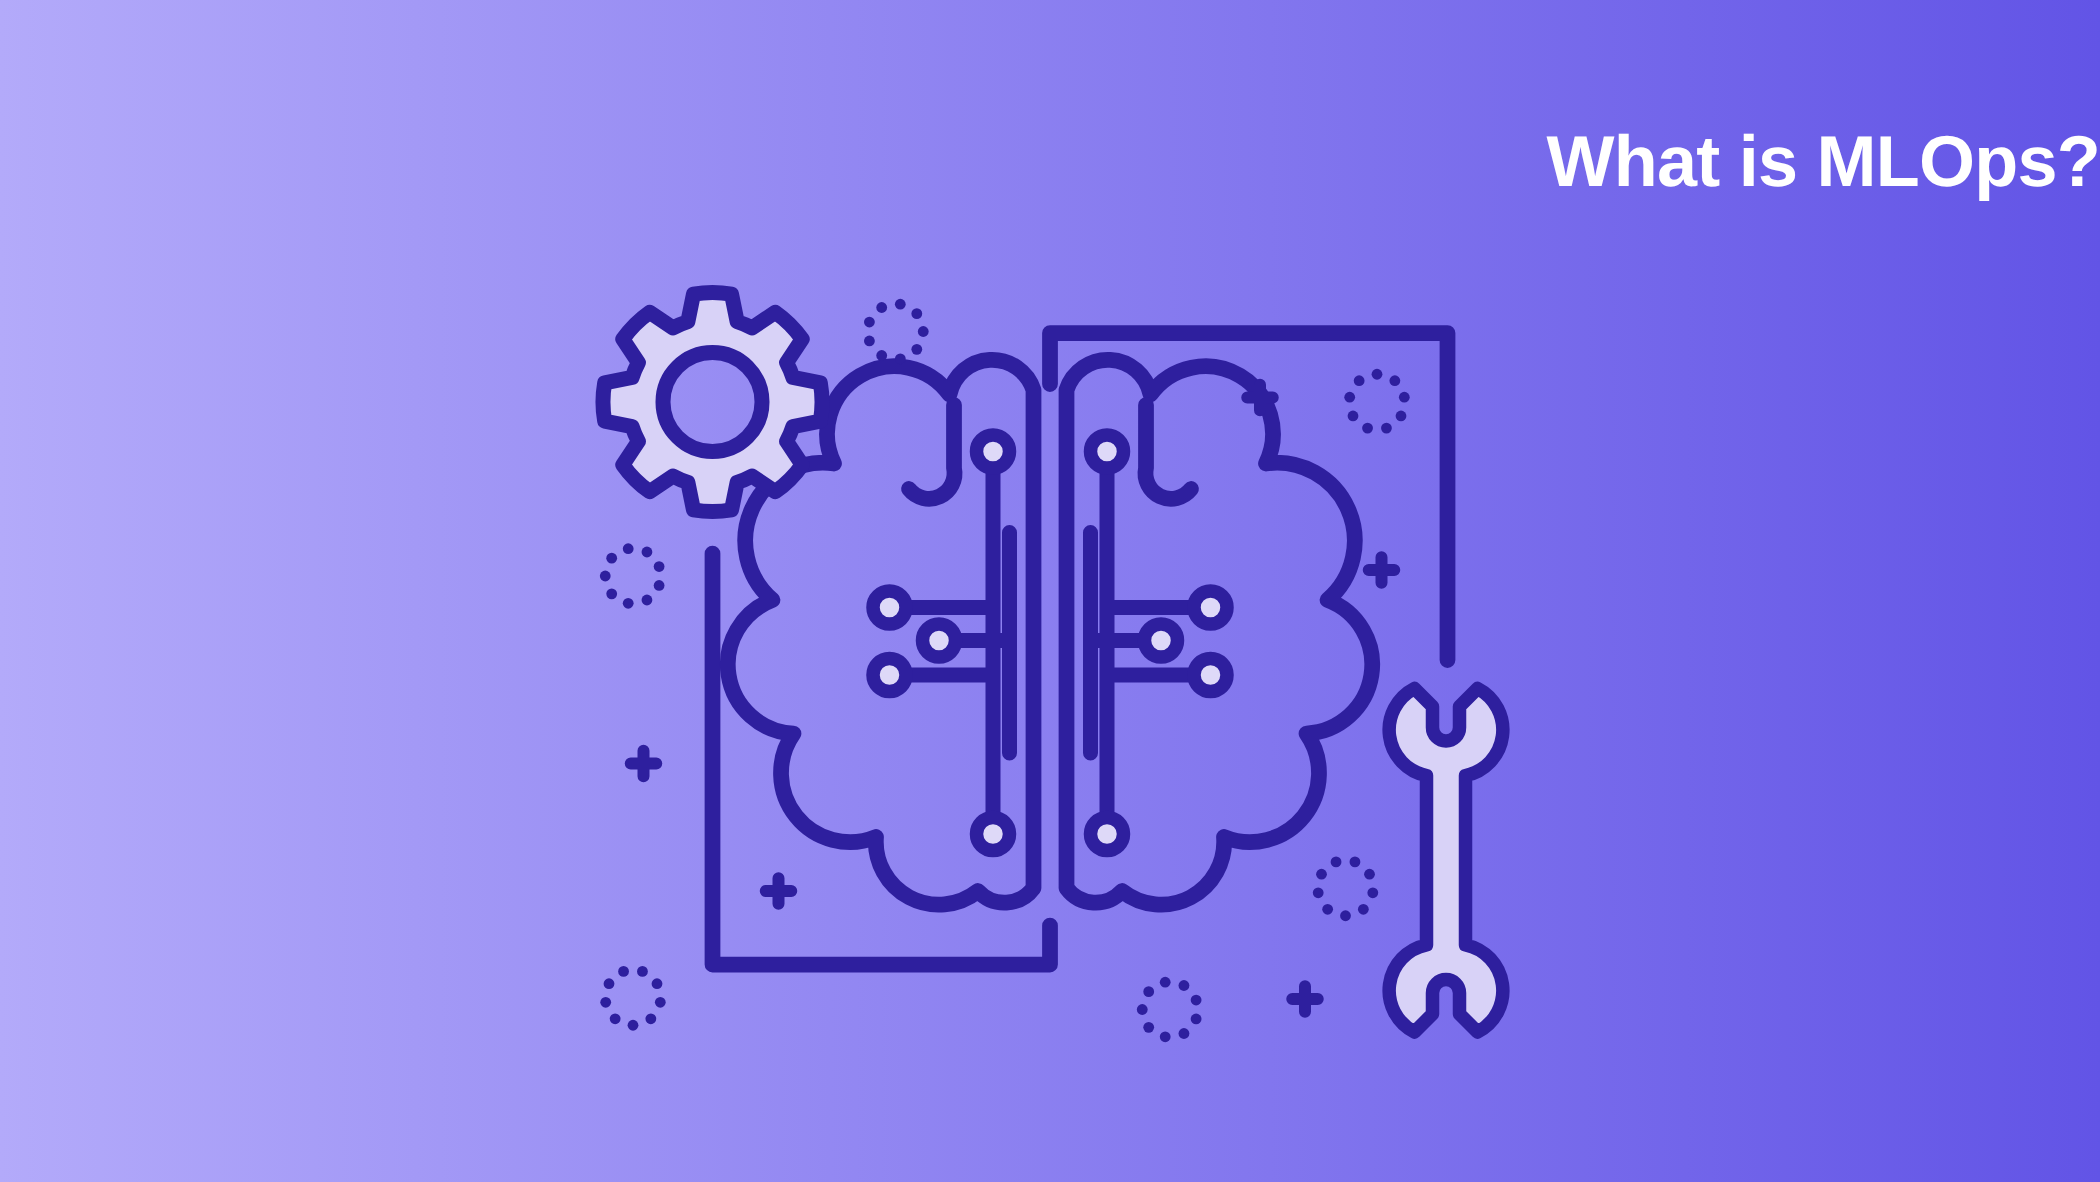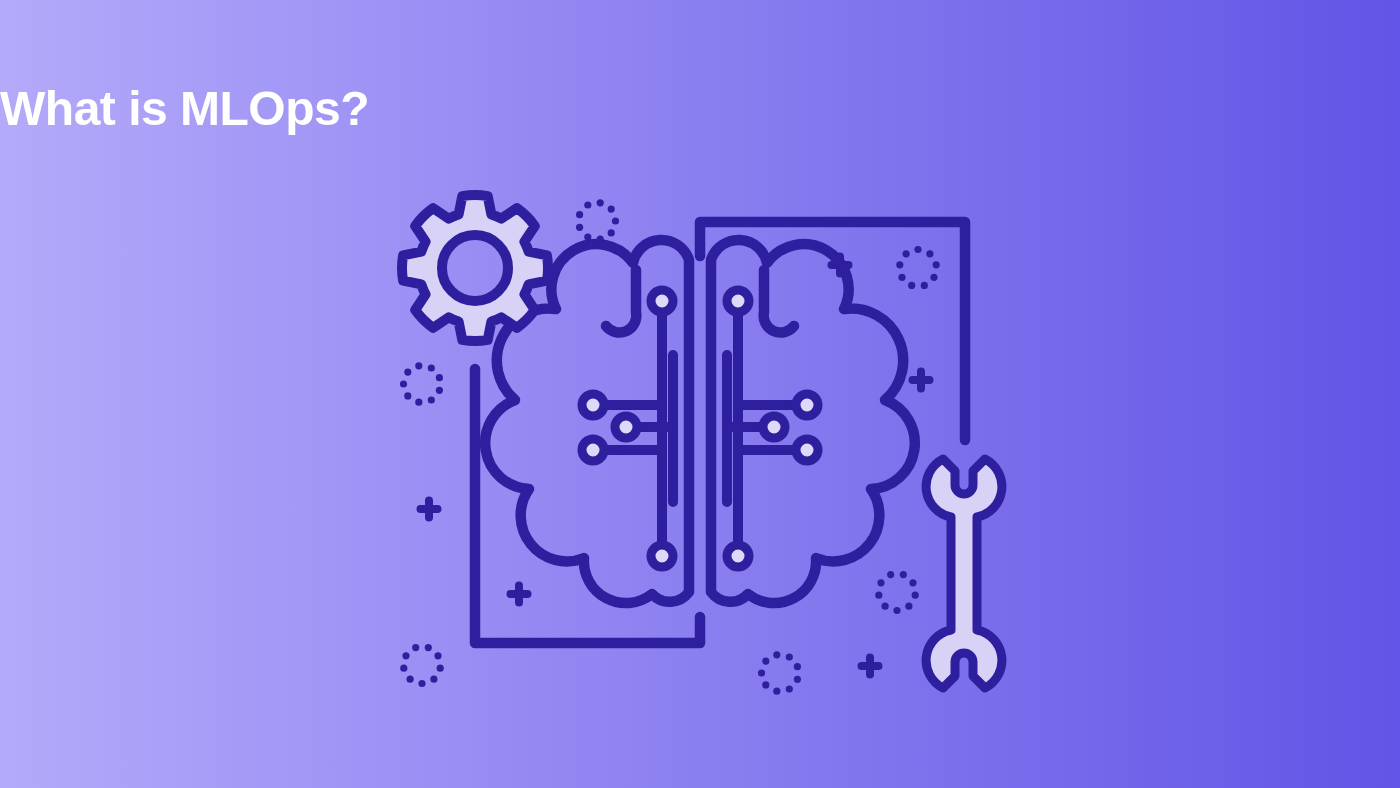"What is MLOps?" .title { text-align: left -> right }
